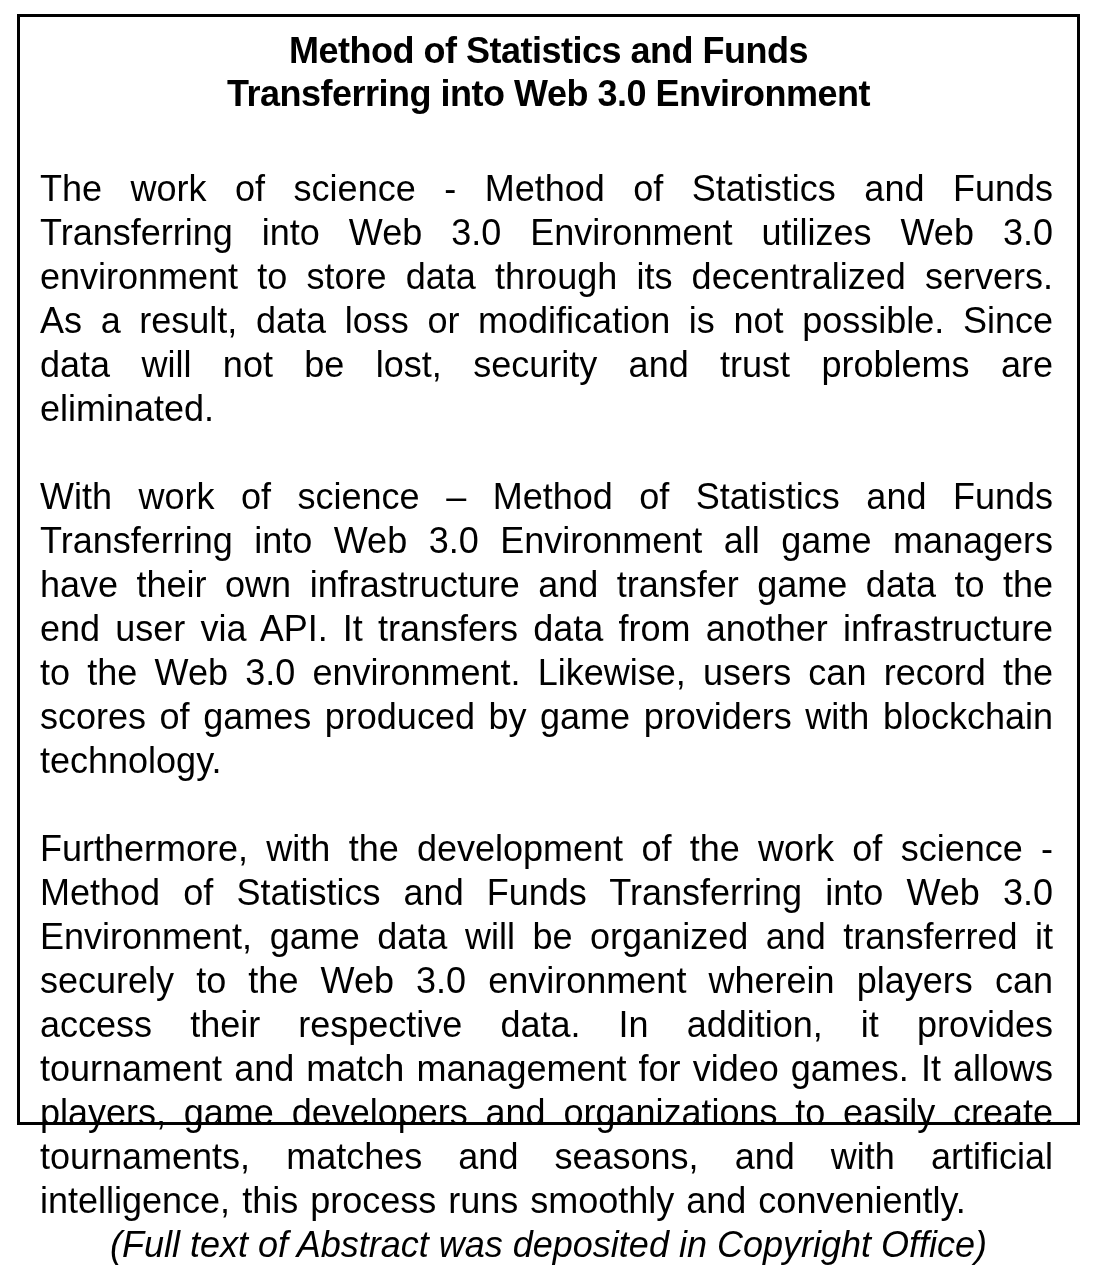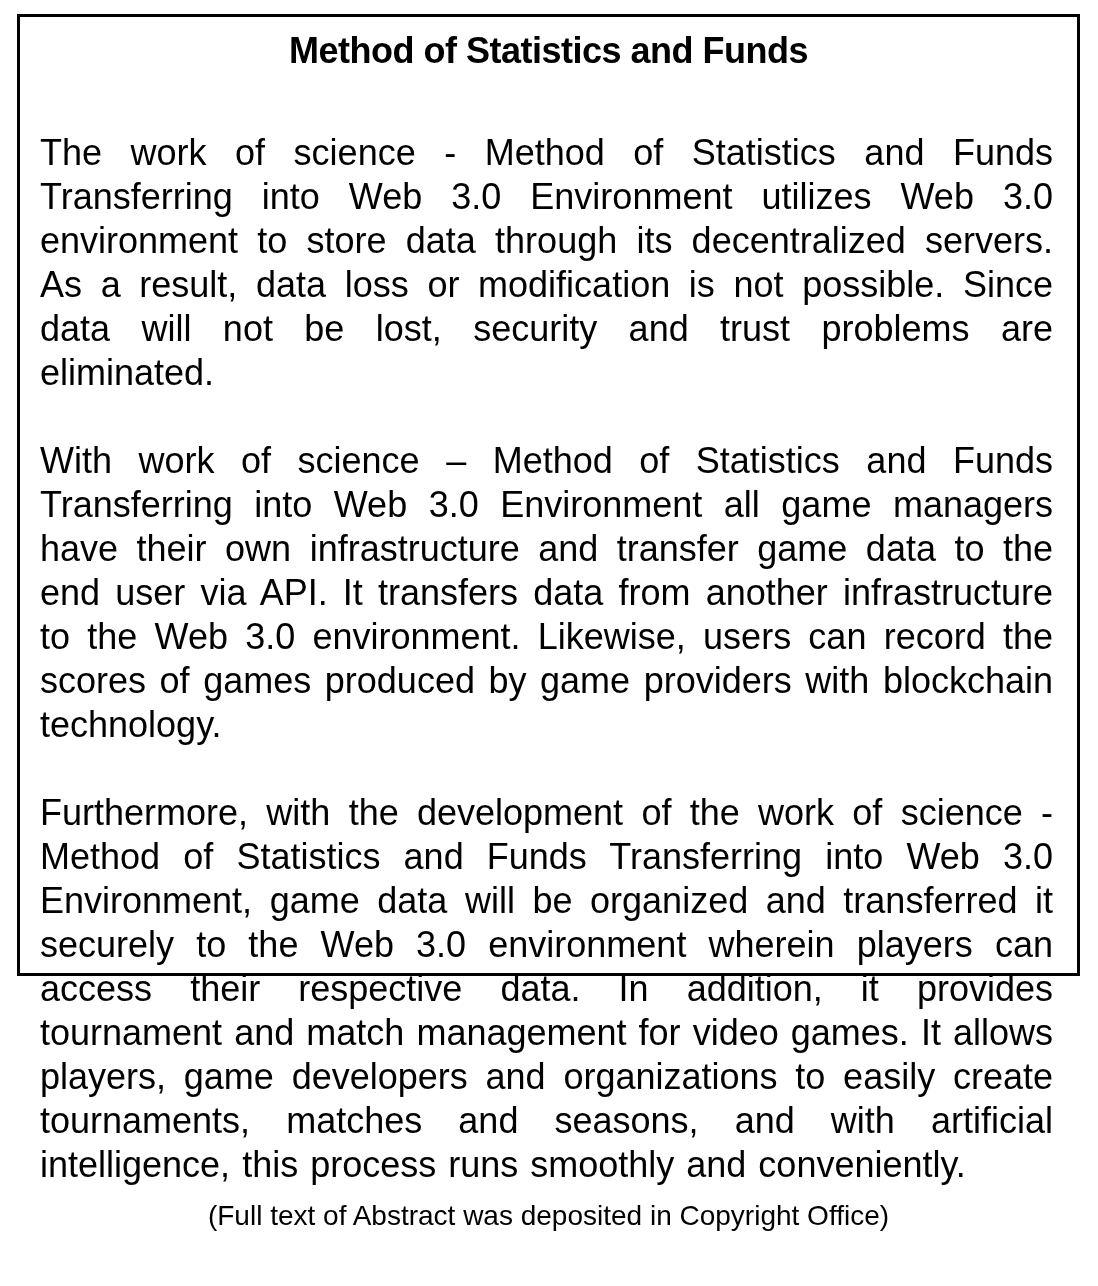"Method of Statistics and Funds" .border-box { gap: 7px -> none; height: 962px -> 1111px }
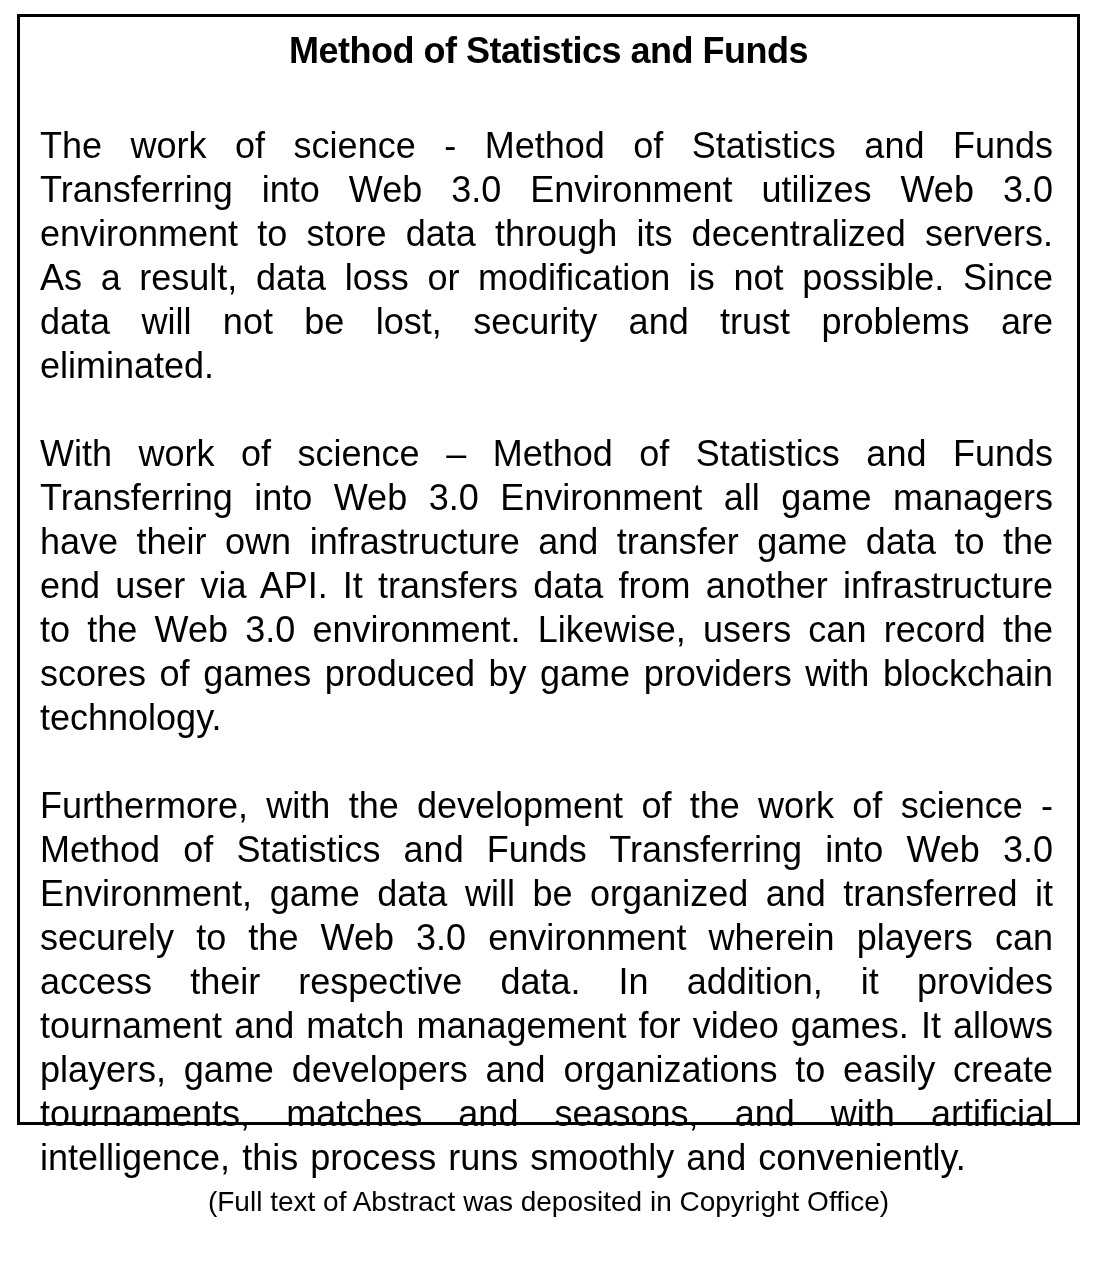"Transferring into Web 3.0 Environment" div { html: none -> <div>Transferring into Web 3.0 Environment</div> }
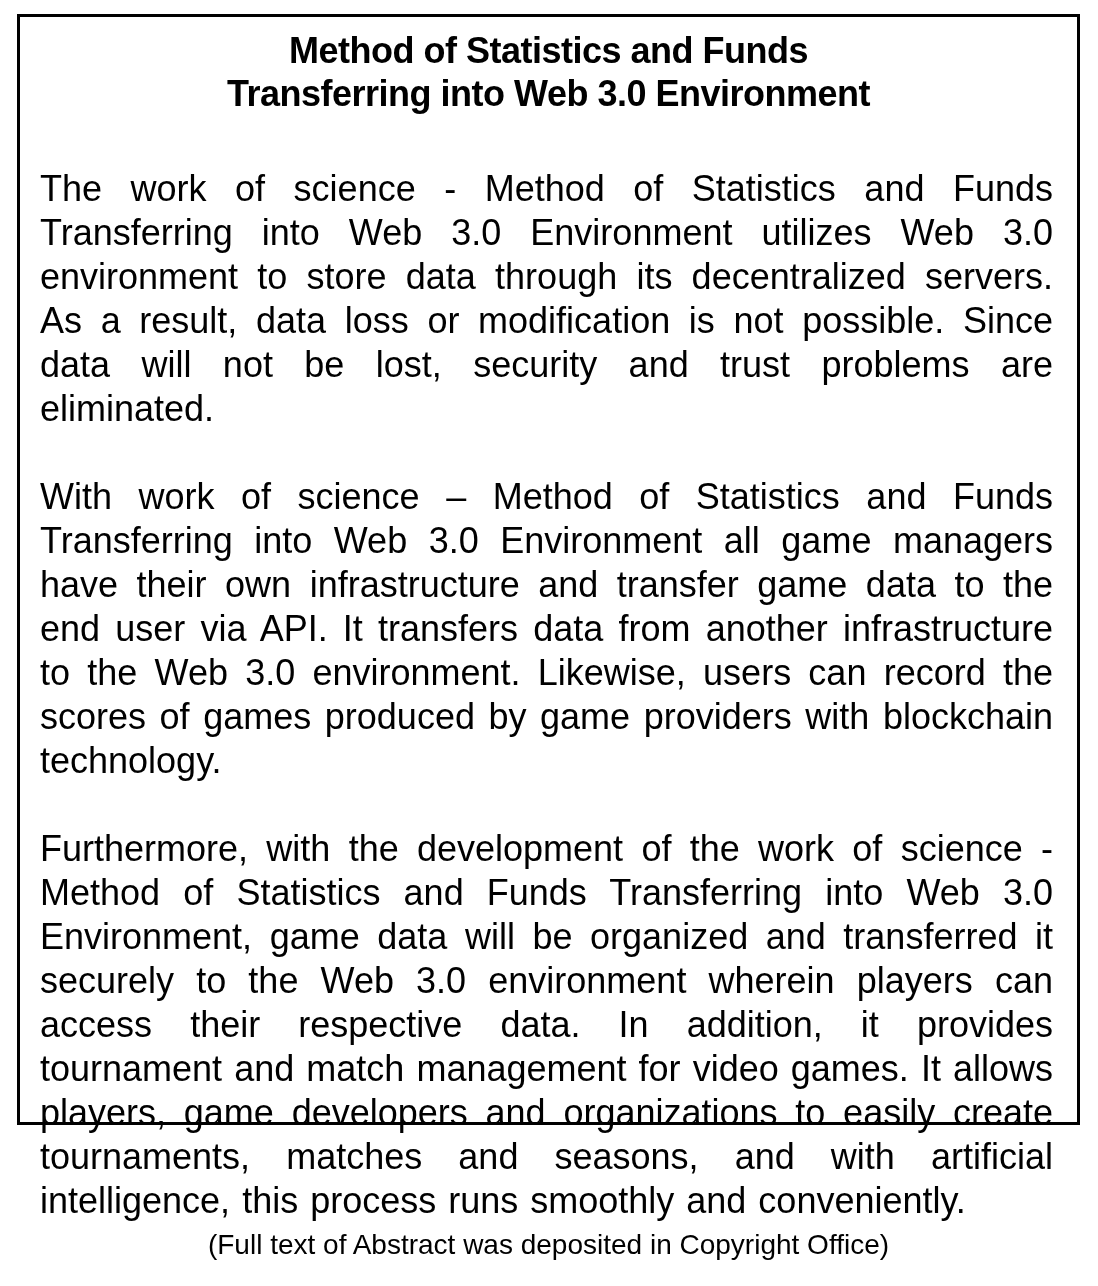"(Full text of Abstract was" .footer { font-size: 28px -> 36px; font-style: none -> italic }
